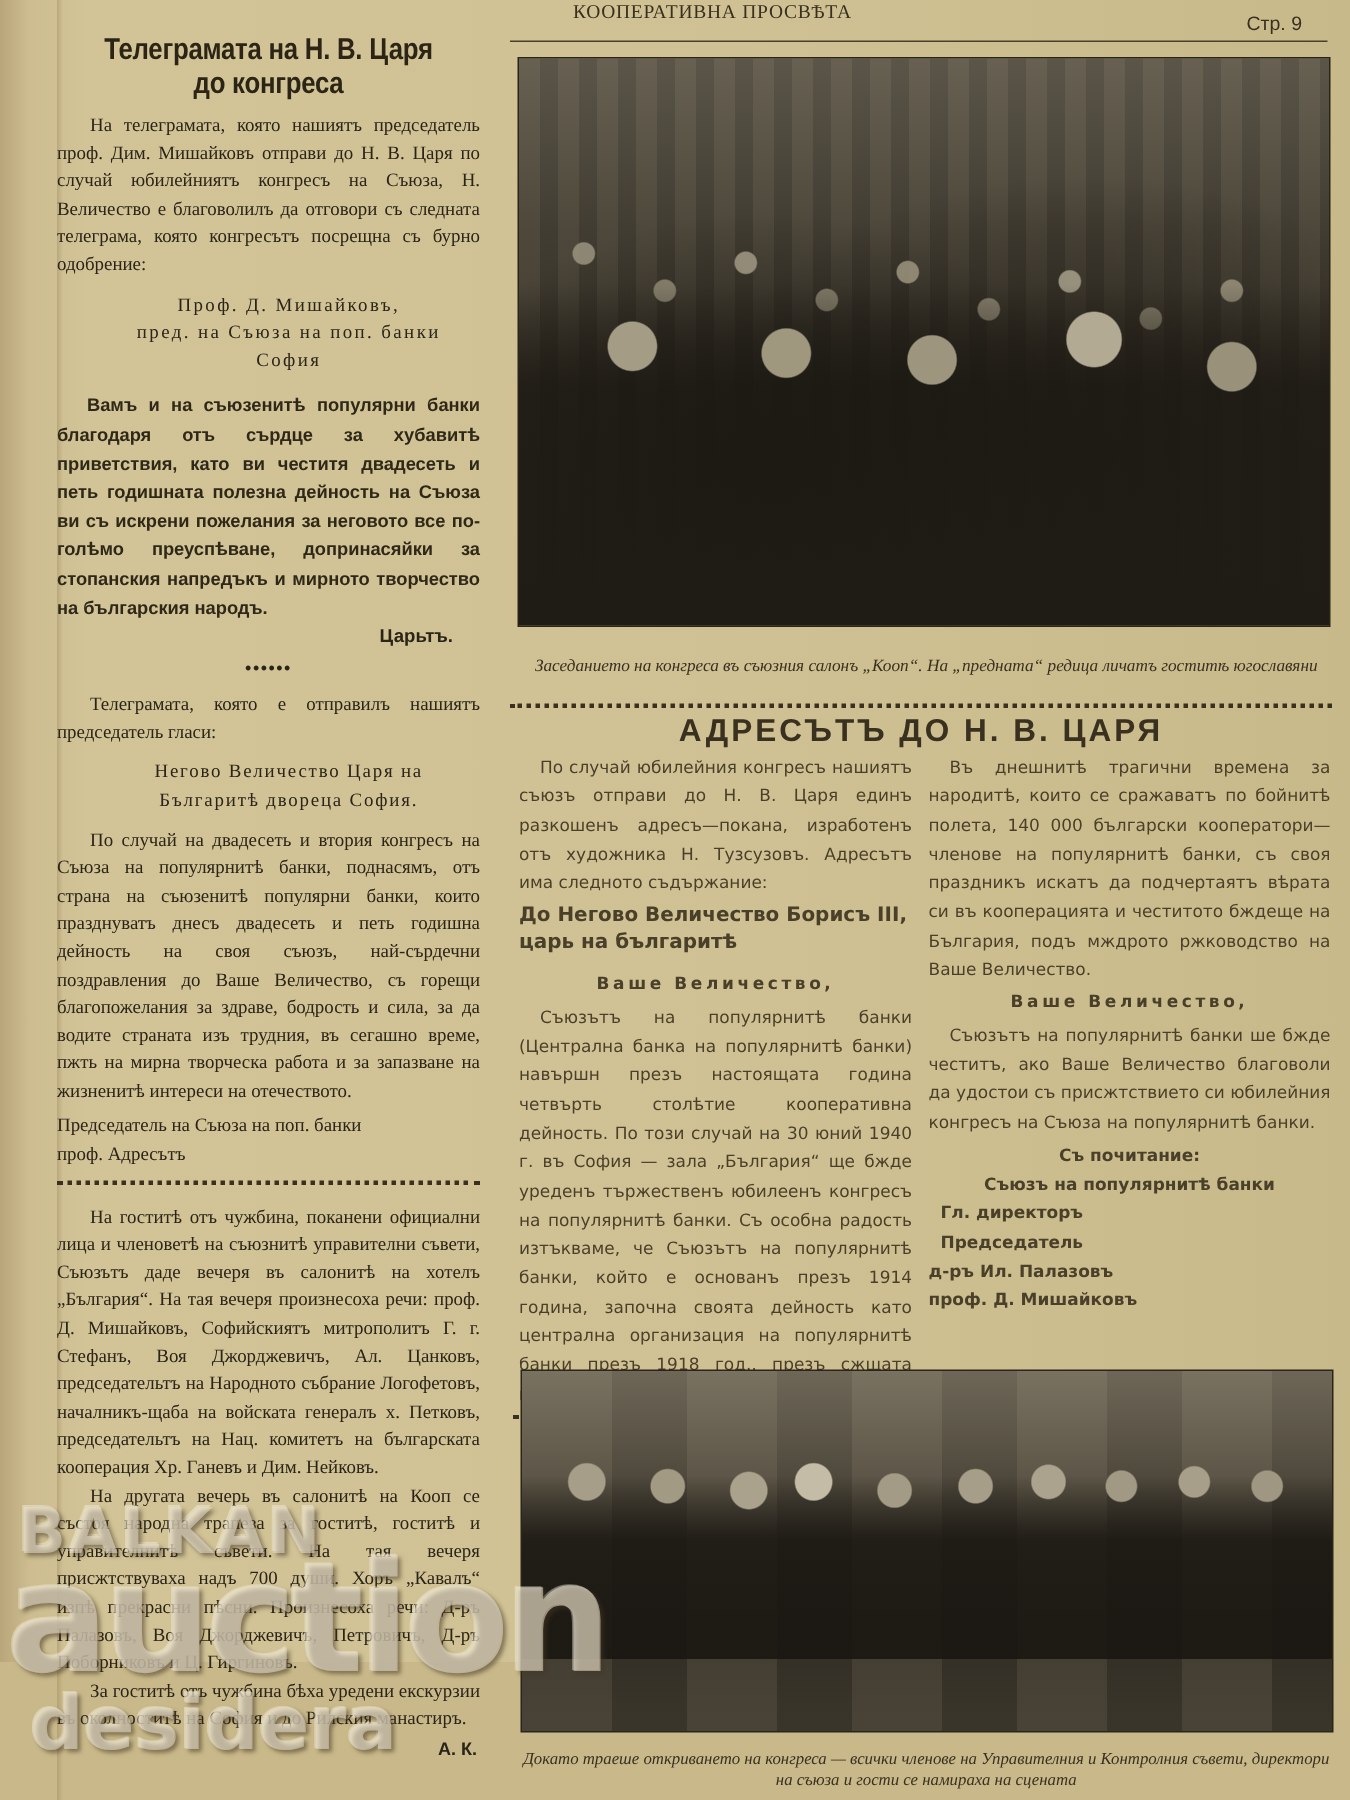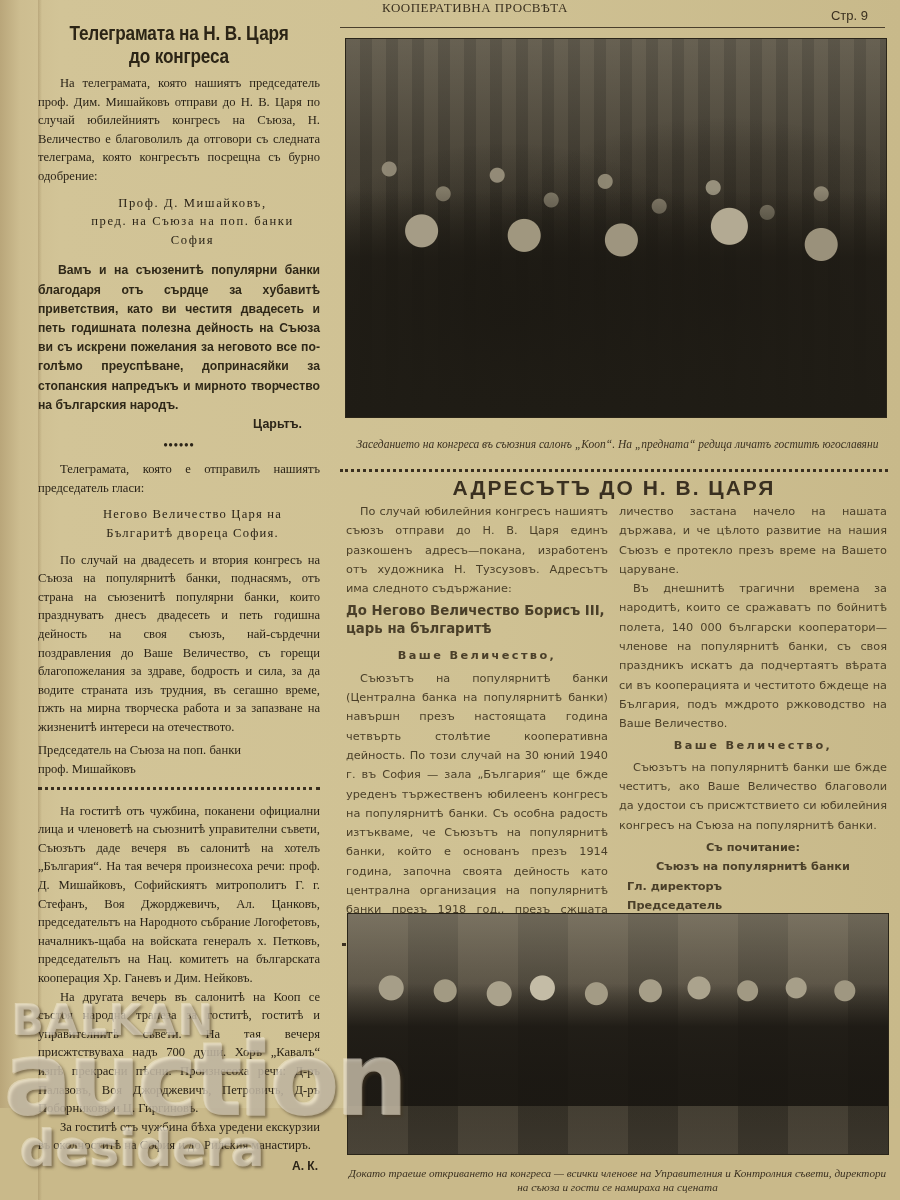"личество застана начело на нашата" p.p { html: <p>личество застана начело на нашата държава, и че цѣлото развитие на нашия Съюзъ е протекло презъ време на Вашето царуване.</p> -> none }
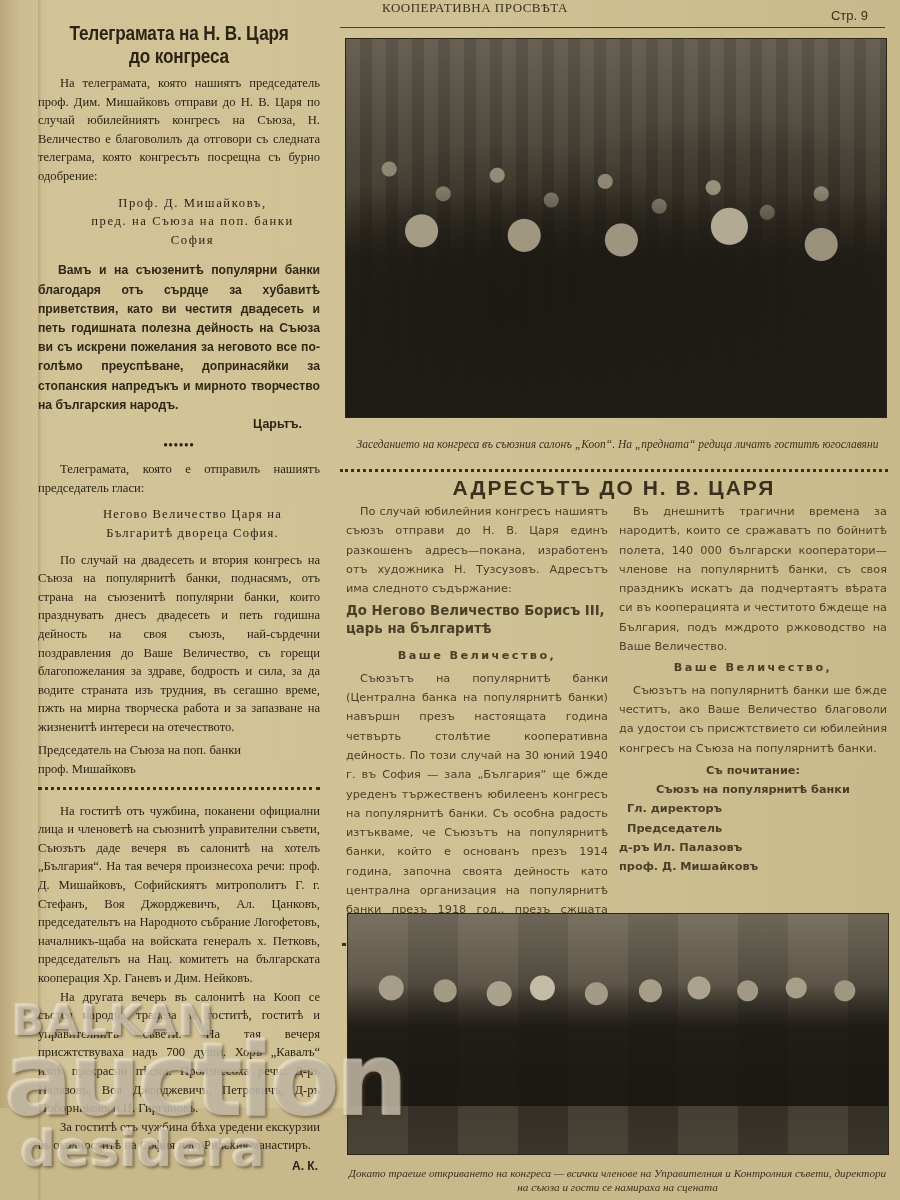"проф. Мишайковъ" p.center { text: Мишайковъ -> Адресътъ }
